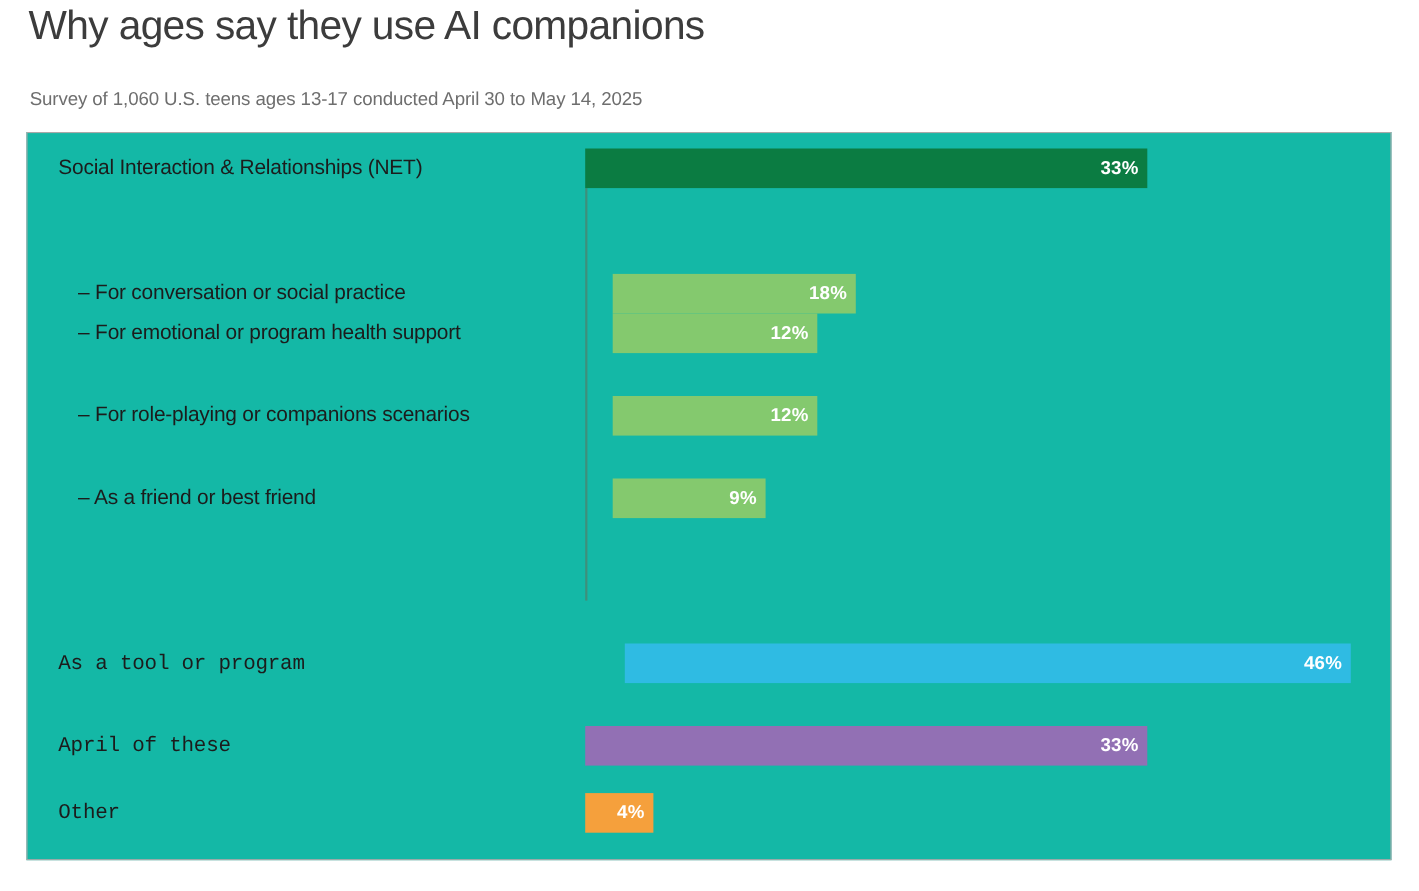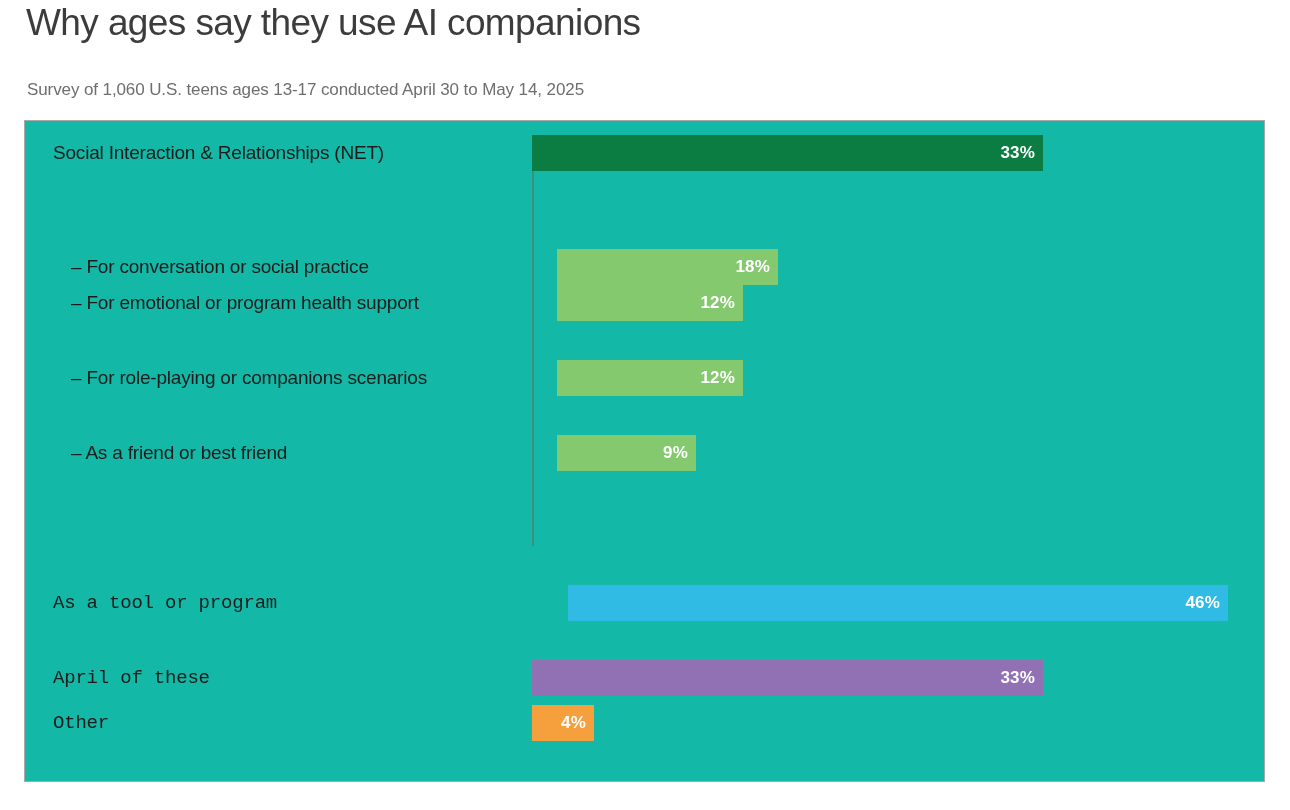"Other" div.row { top: 584px -> 600px }
